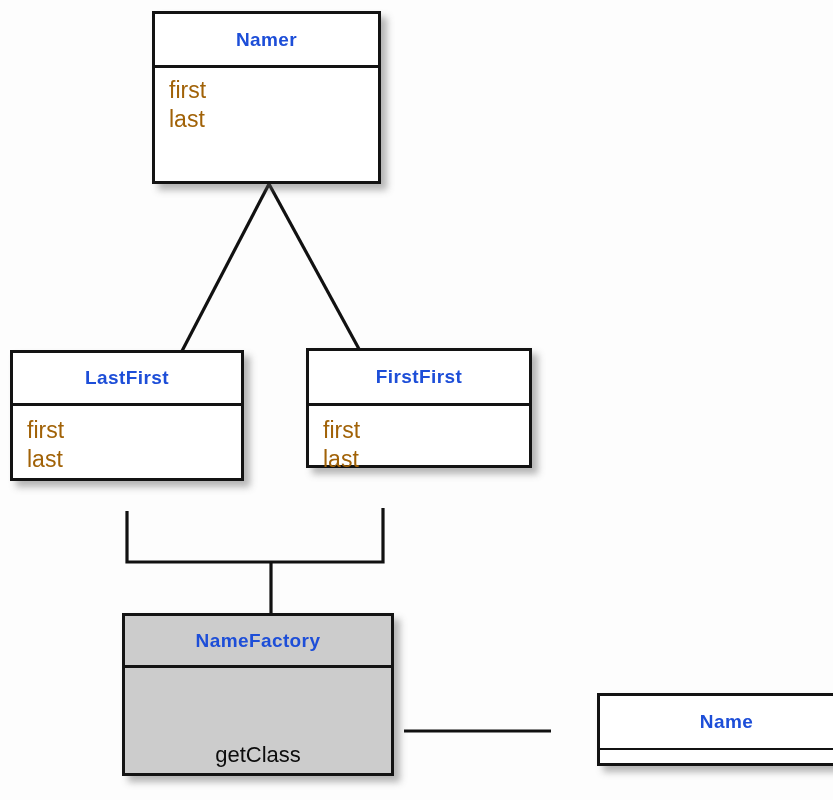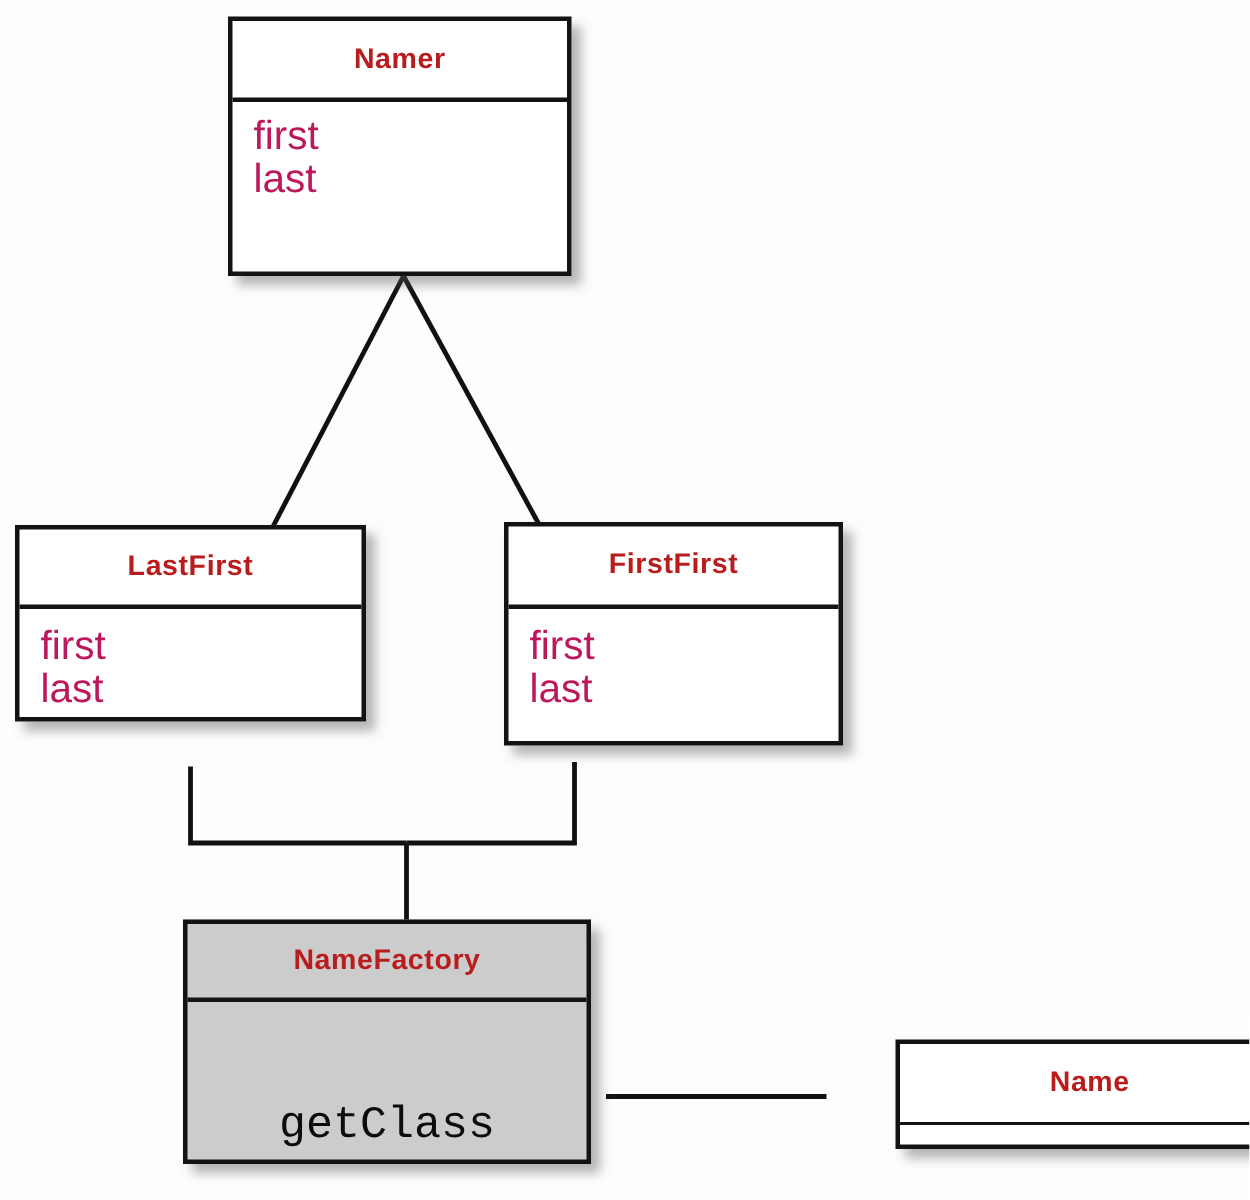"Namer" .uml-title { color: #b91c1c -> #1d4ed8 }
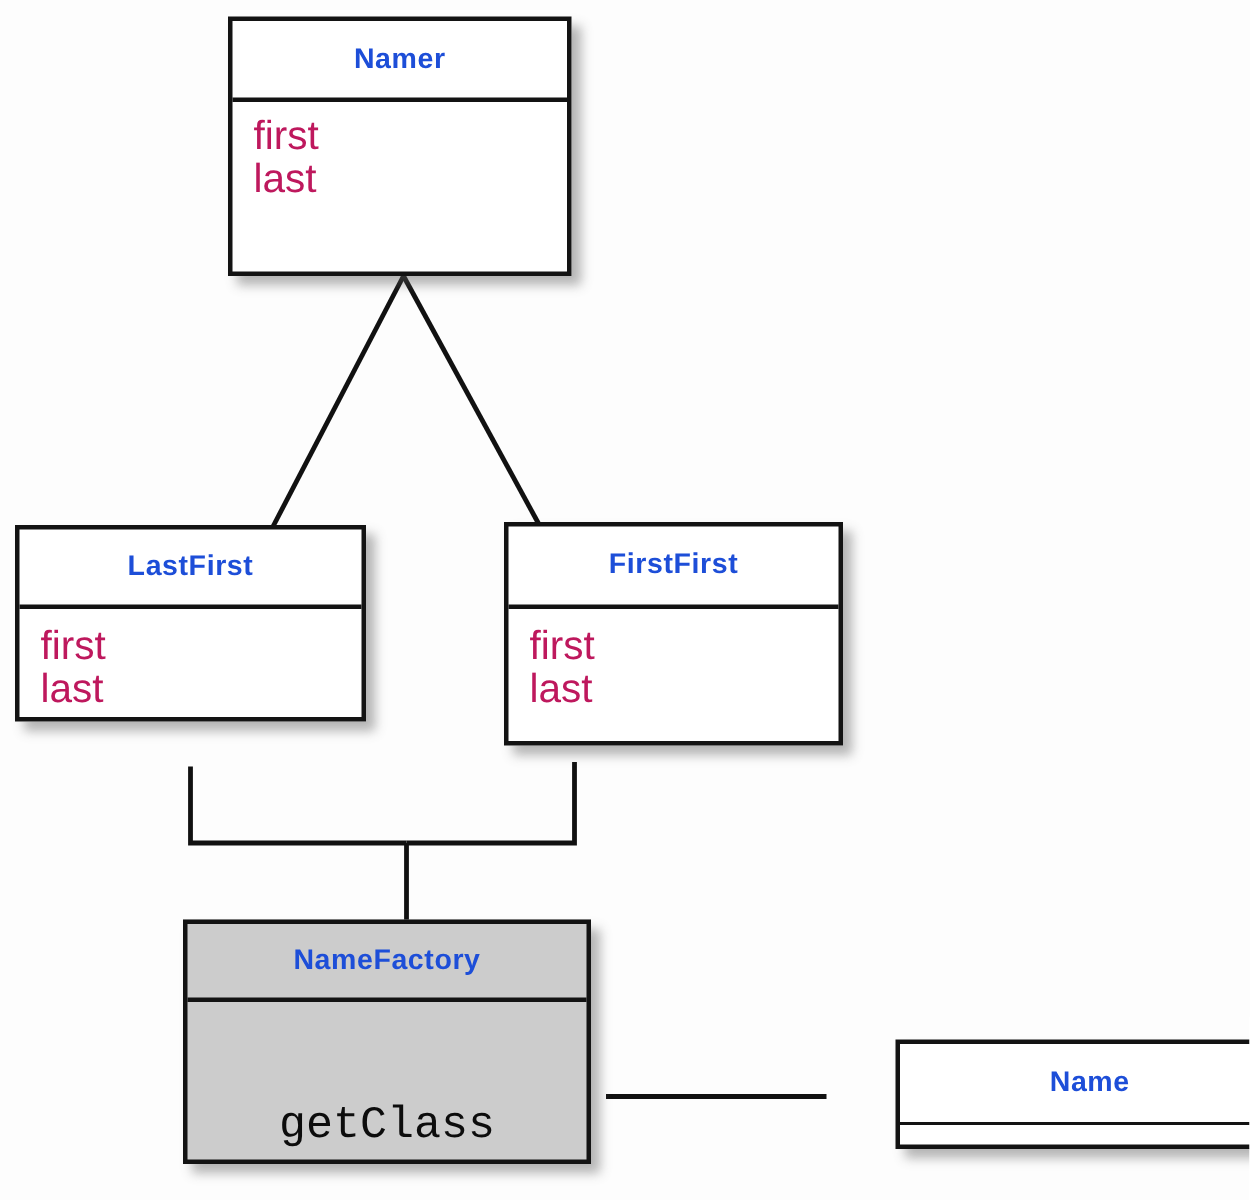"first" .attr-list { color: #be185d -> #a16207; font-size: 27px -> 23px }
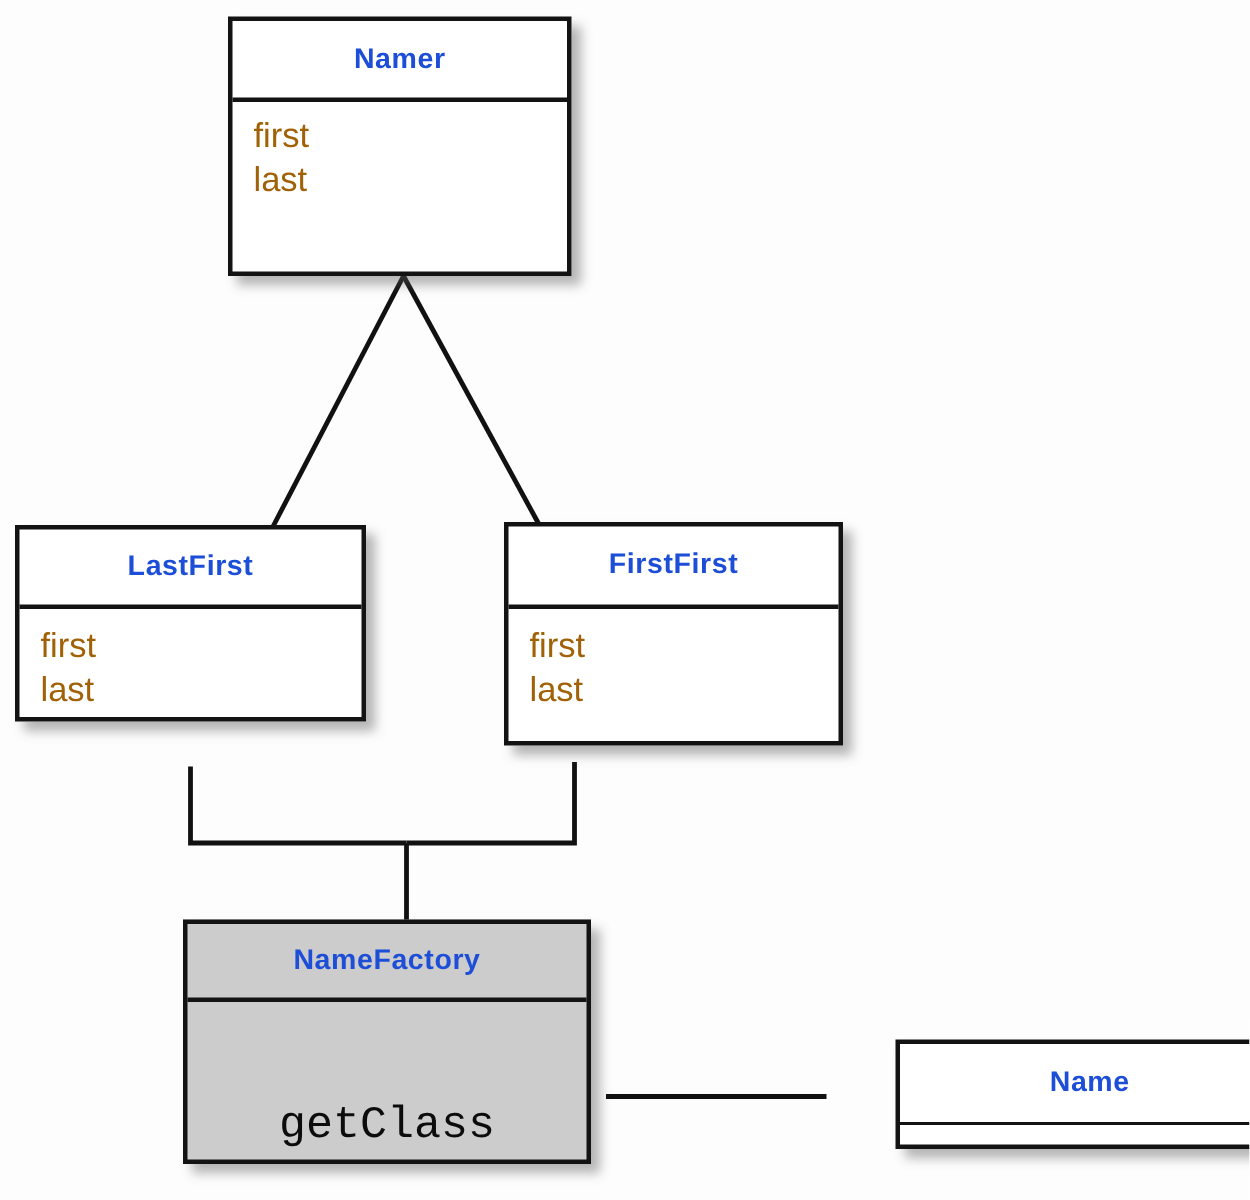"FirstFirst" div.uml-class { height: 149px -> 120px; margin-left: 30px -> none }
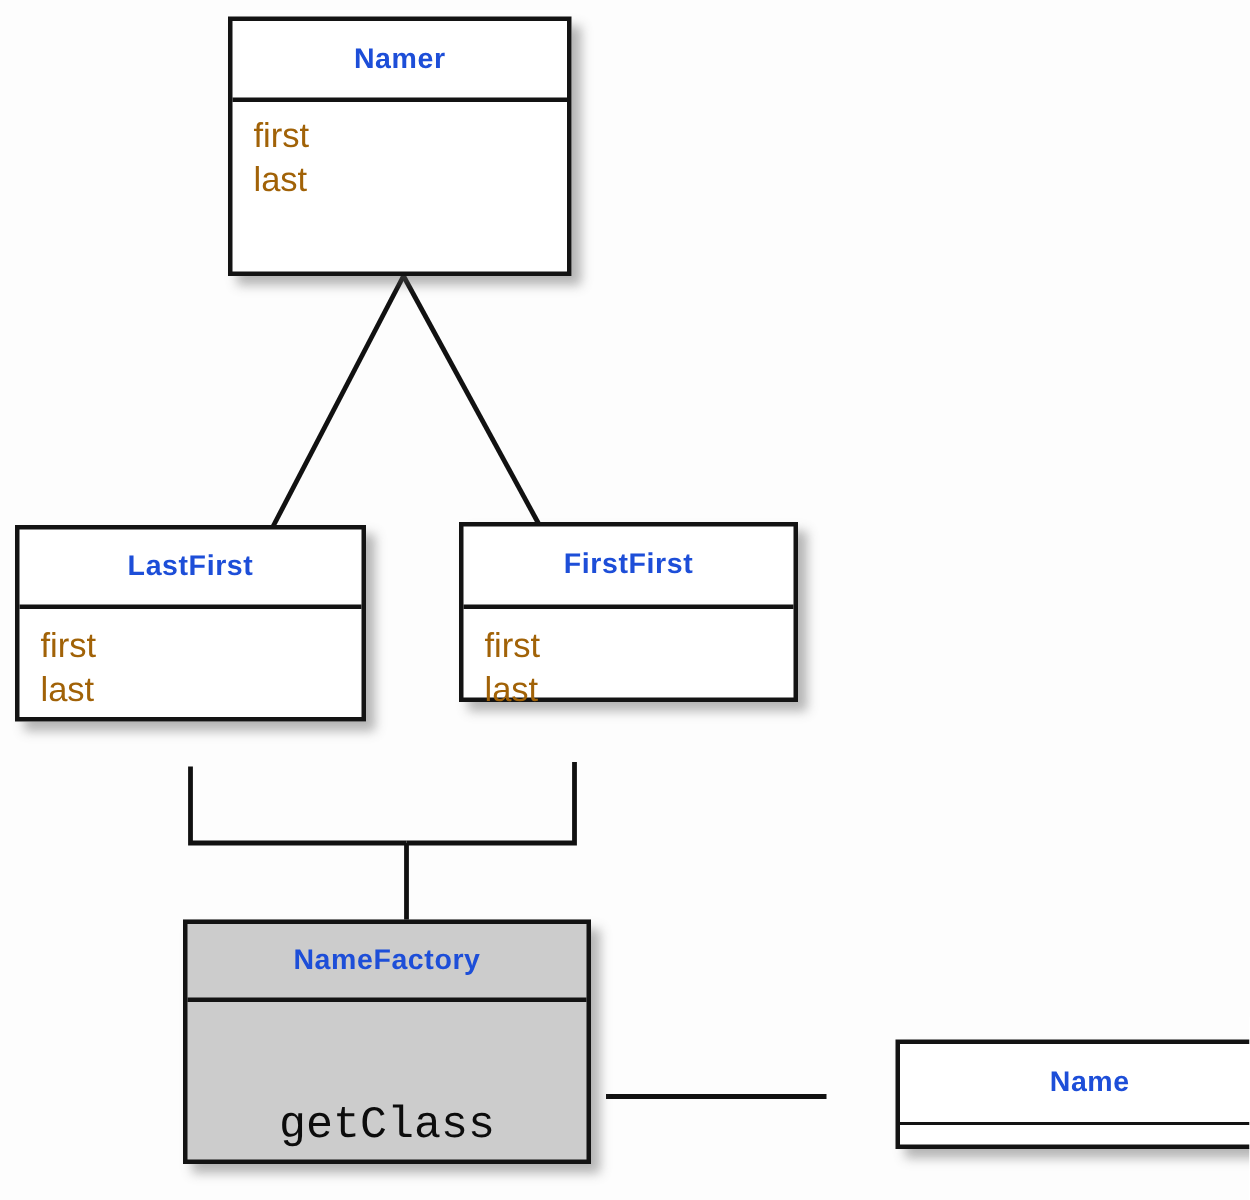"getClass" .method-centered { font-family: Liberation Mono, monospace -> none; font-size: 30px -> 22px }
